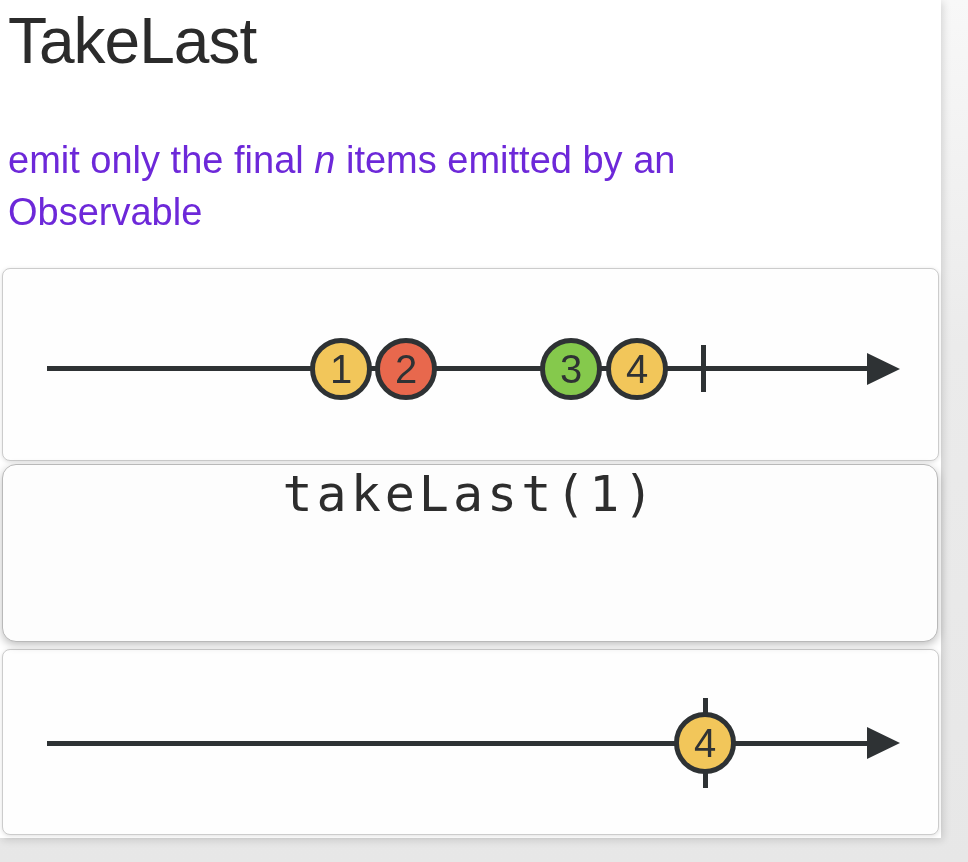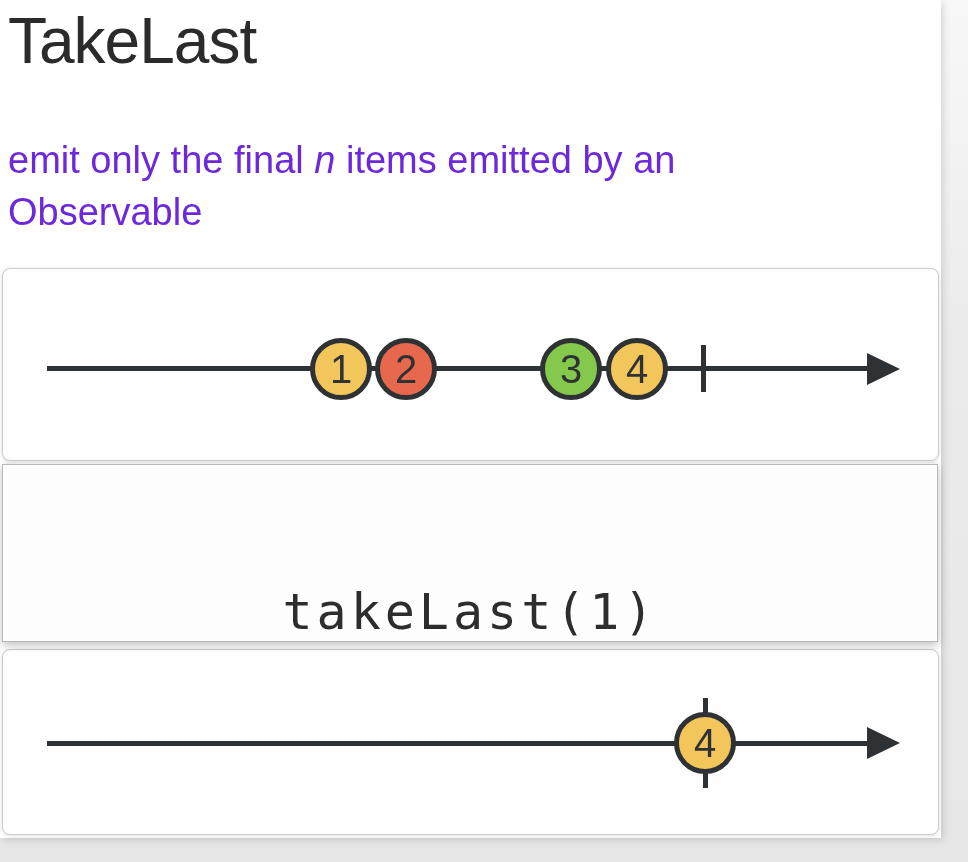"takeLast(1)" .operator-box { align-items: flex-end -> flex-start; border-radius: 0 -> 14px }
